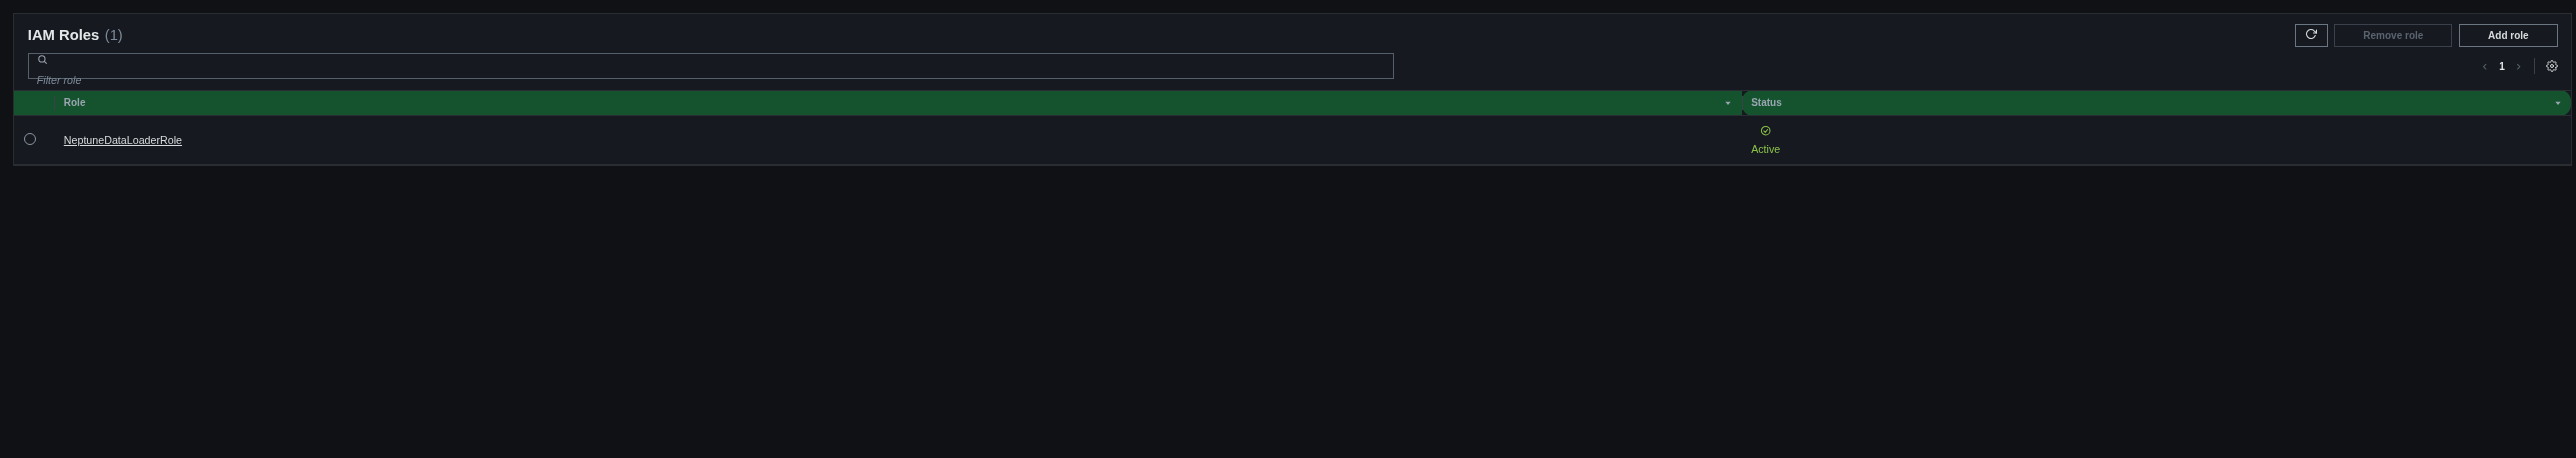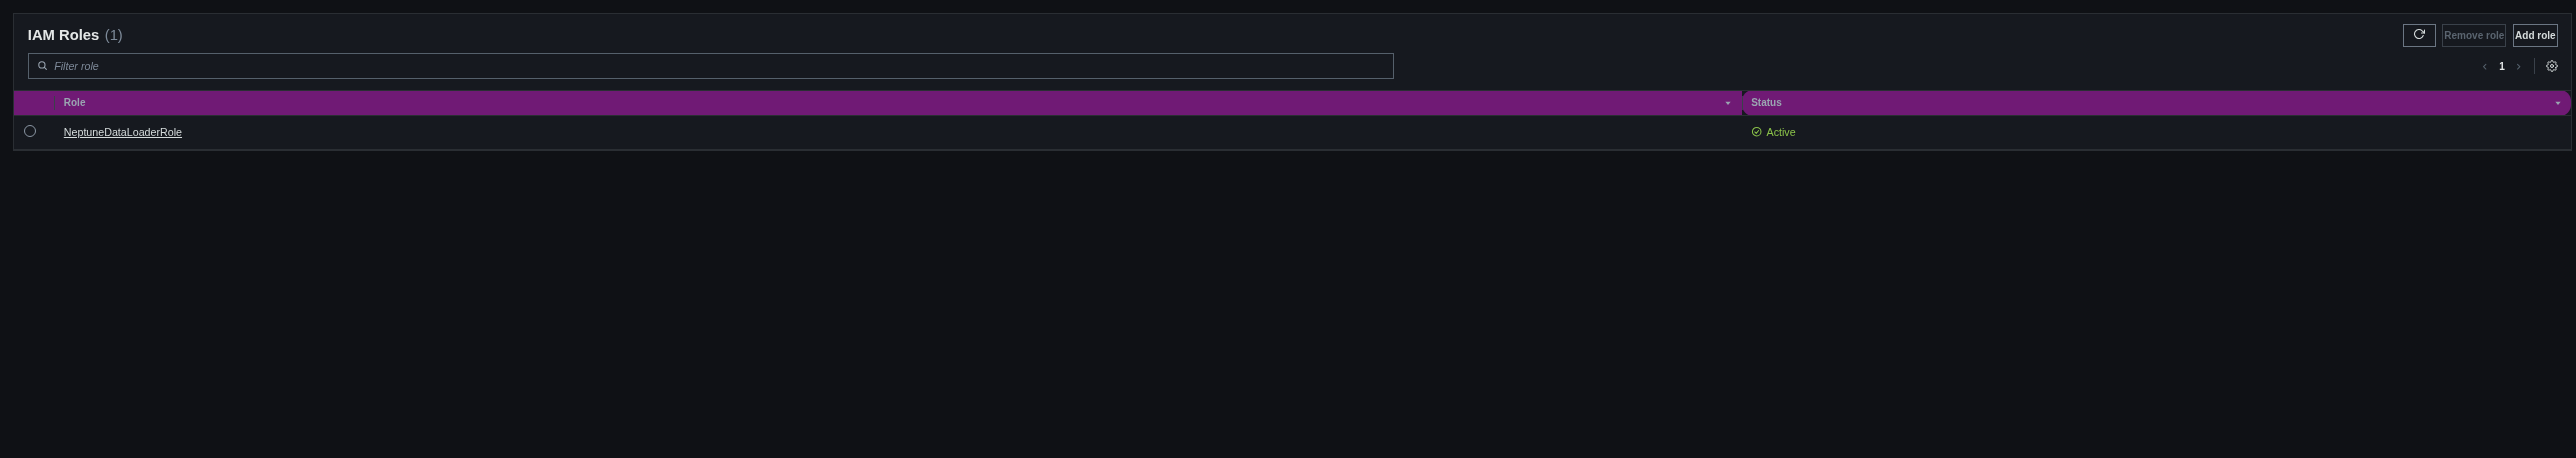"Remove role" .btn { padding: 0 1px -> 0 28px }
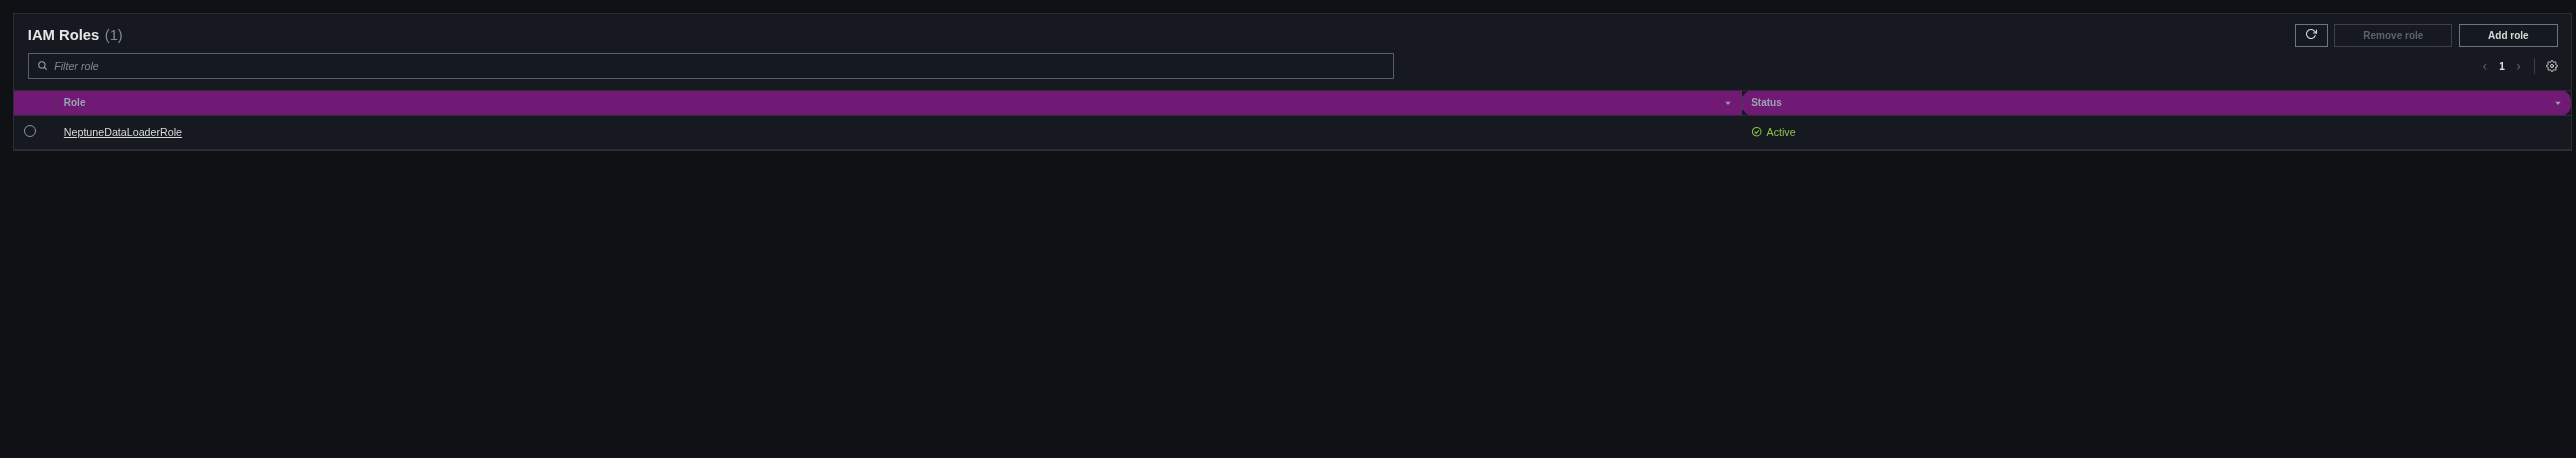"Filter role" .search { align-items: center -> flex-start; flex-direction: none -> column }
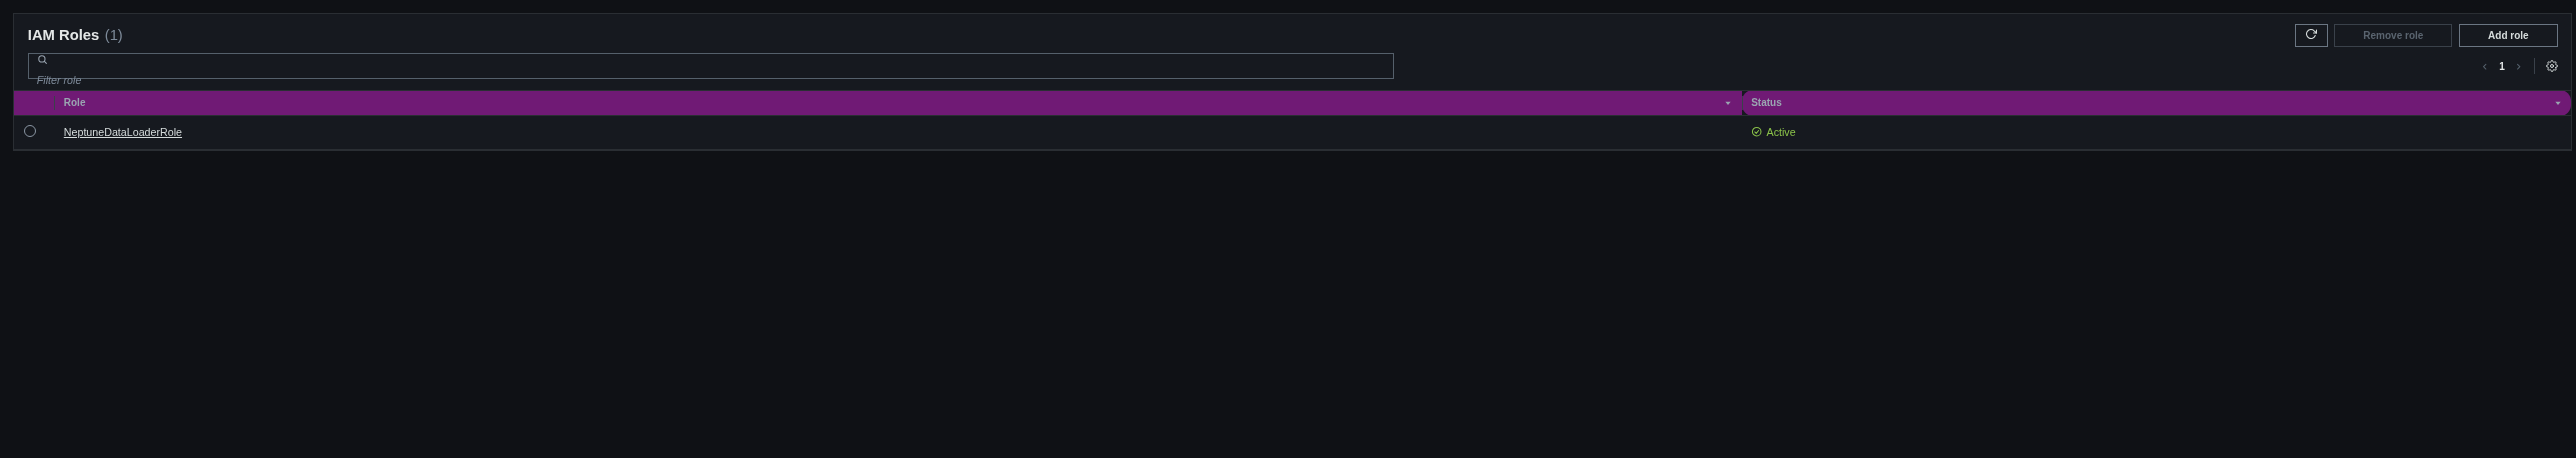"Role" thead tr { background: #701a75 -> #14532d }
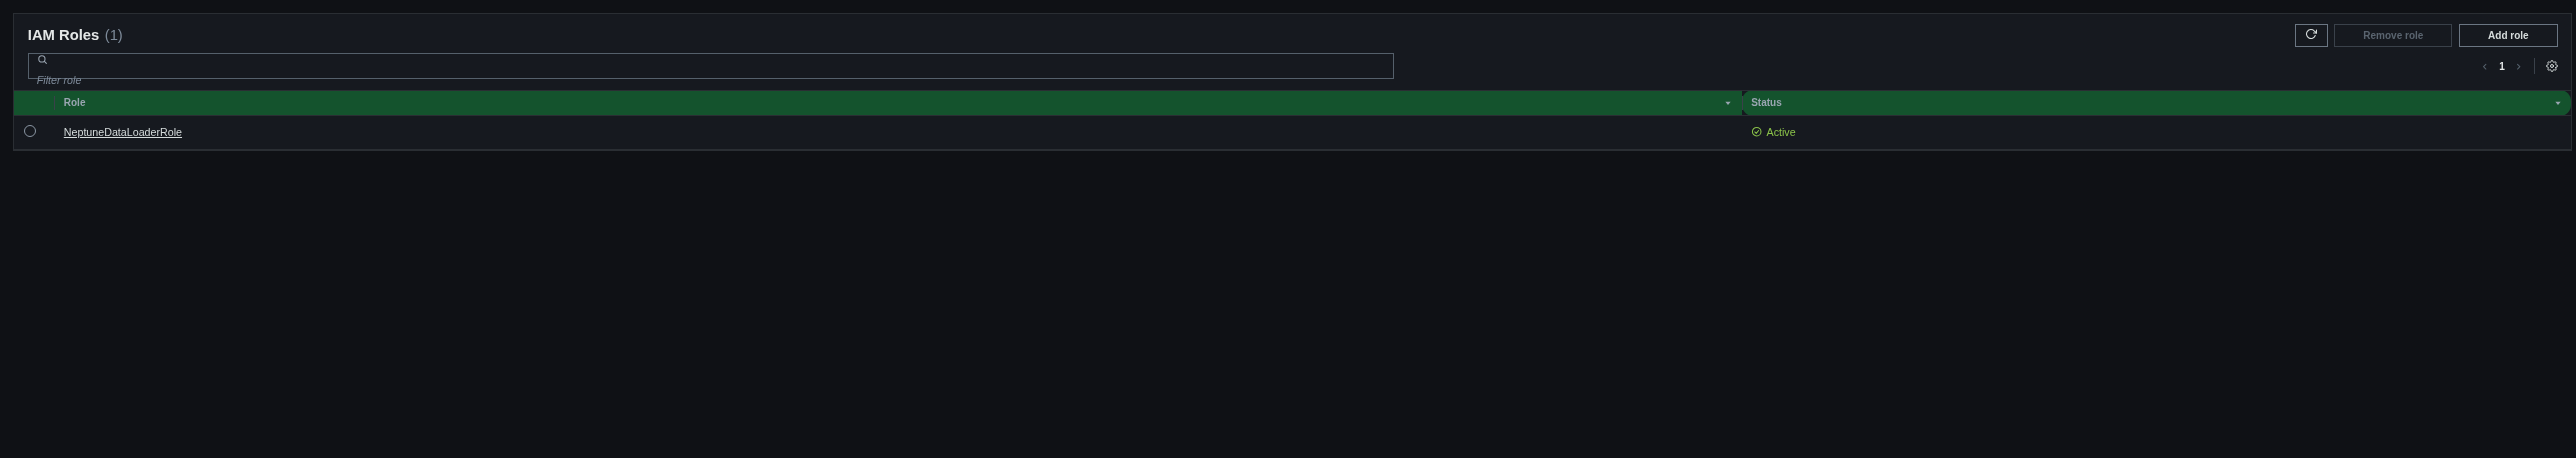"Active" .status { flex-direction: none -> column }
